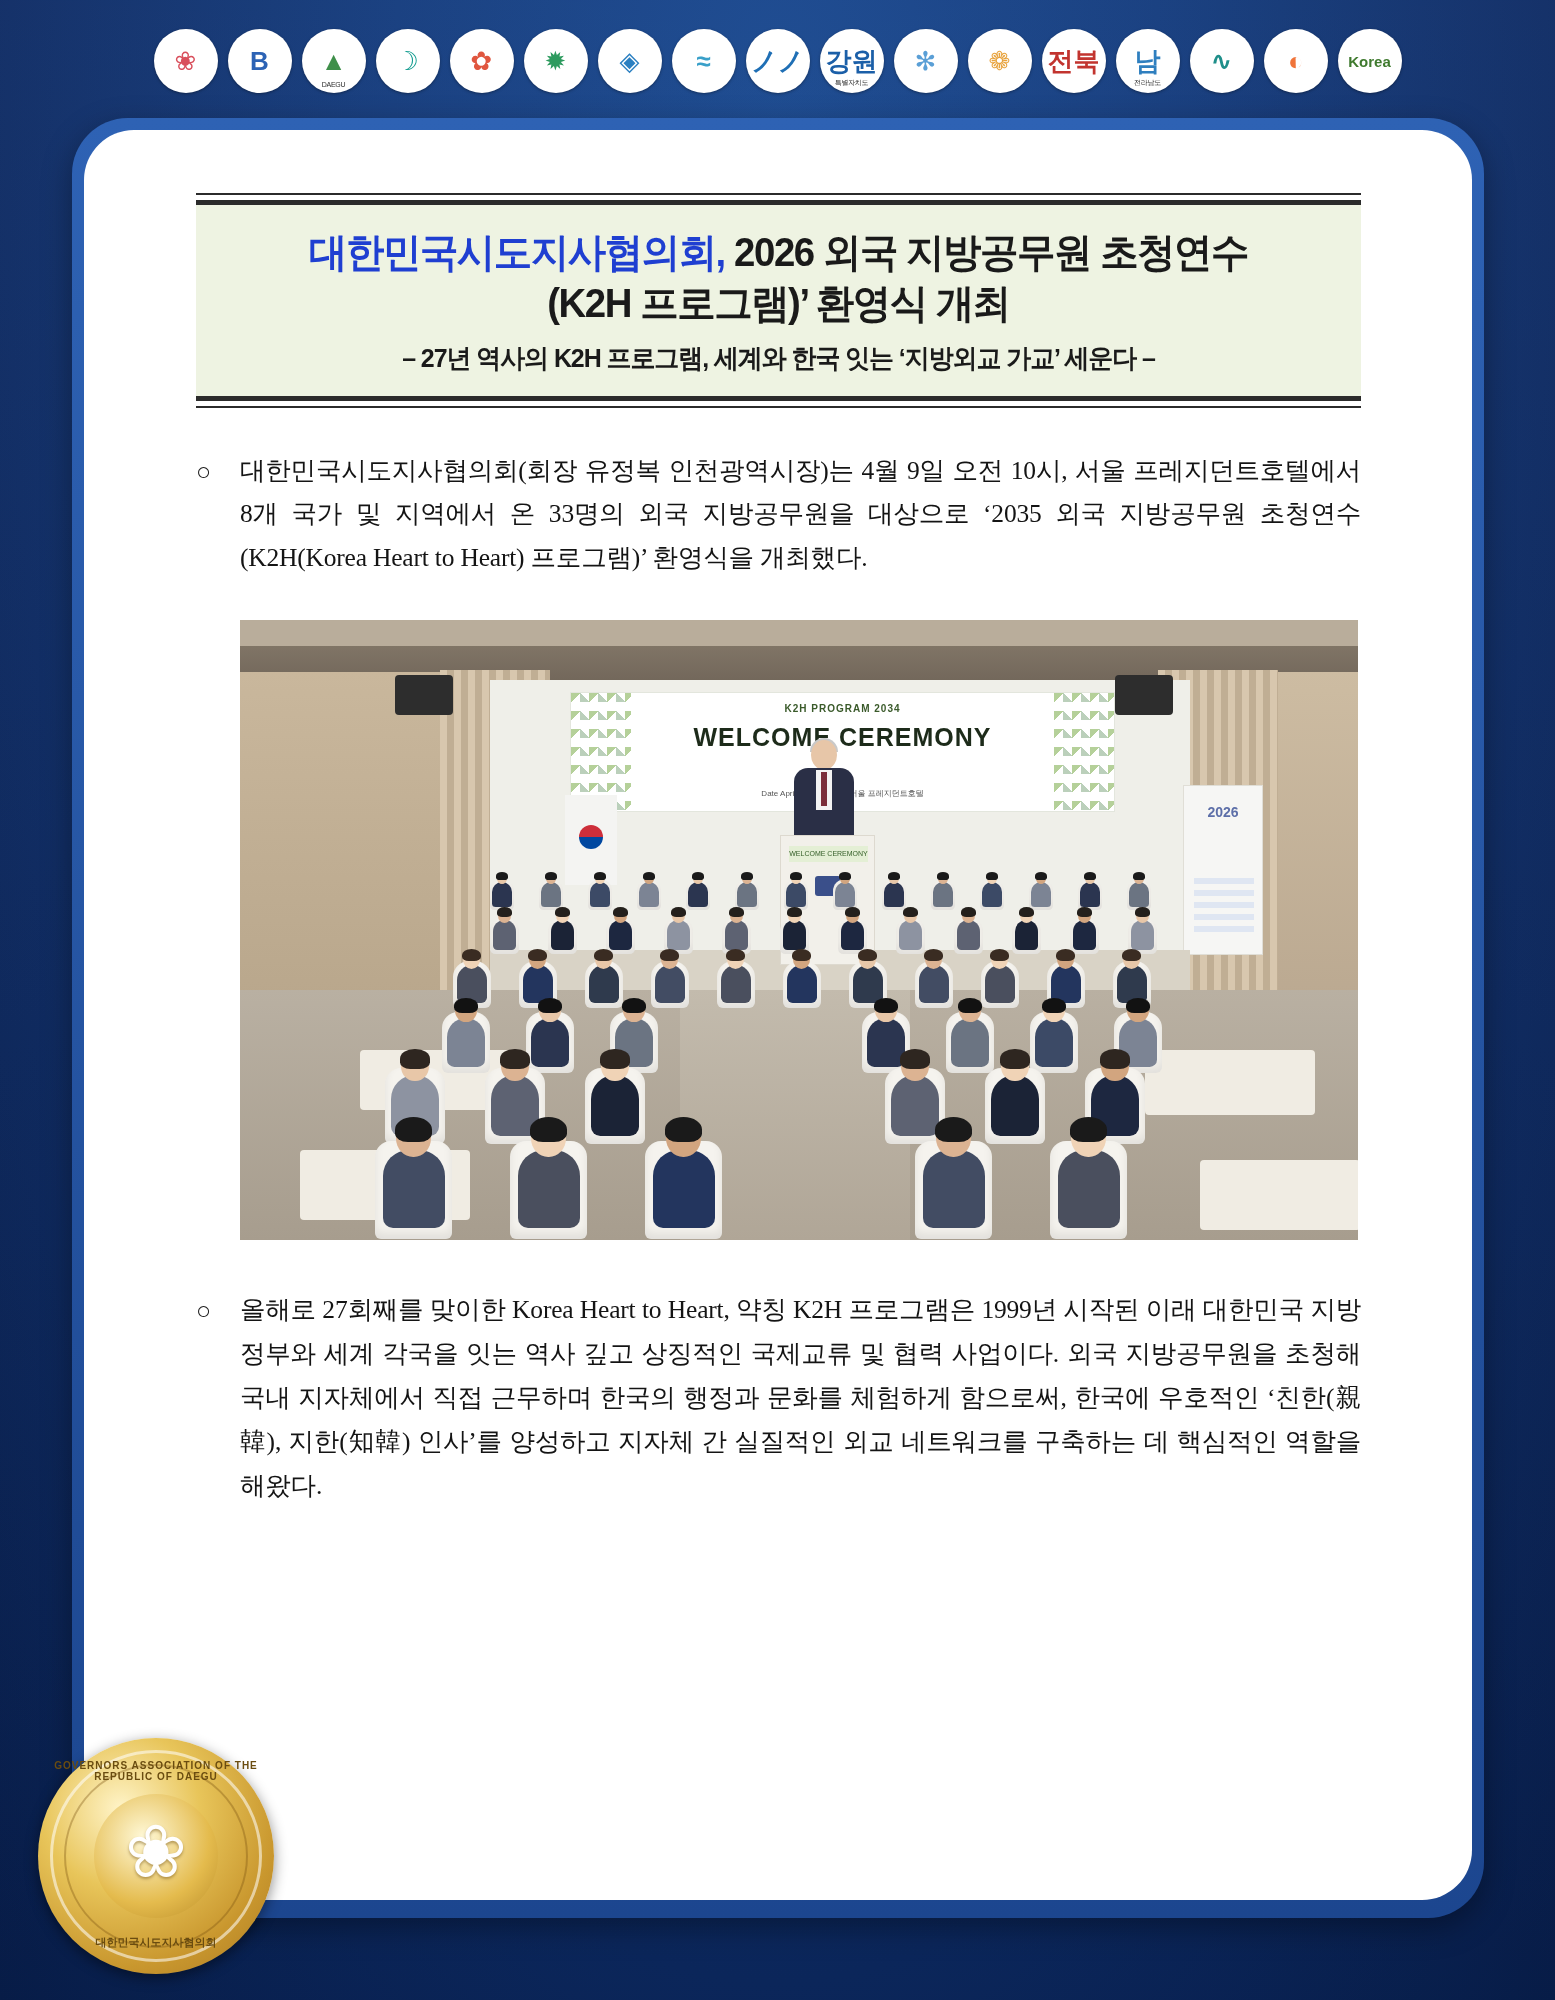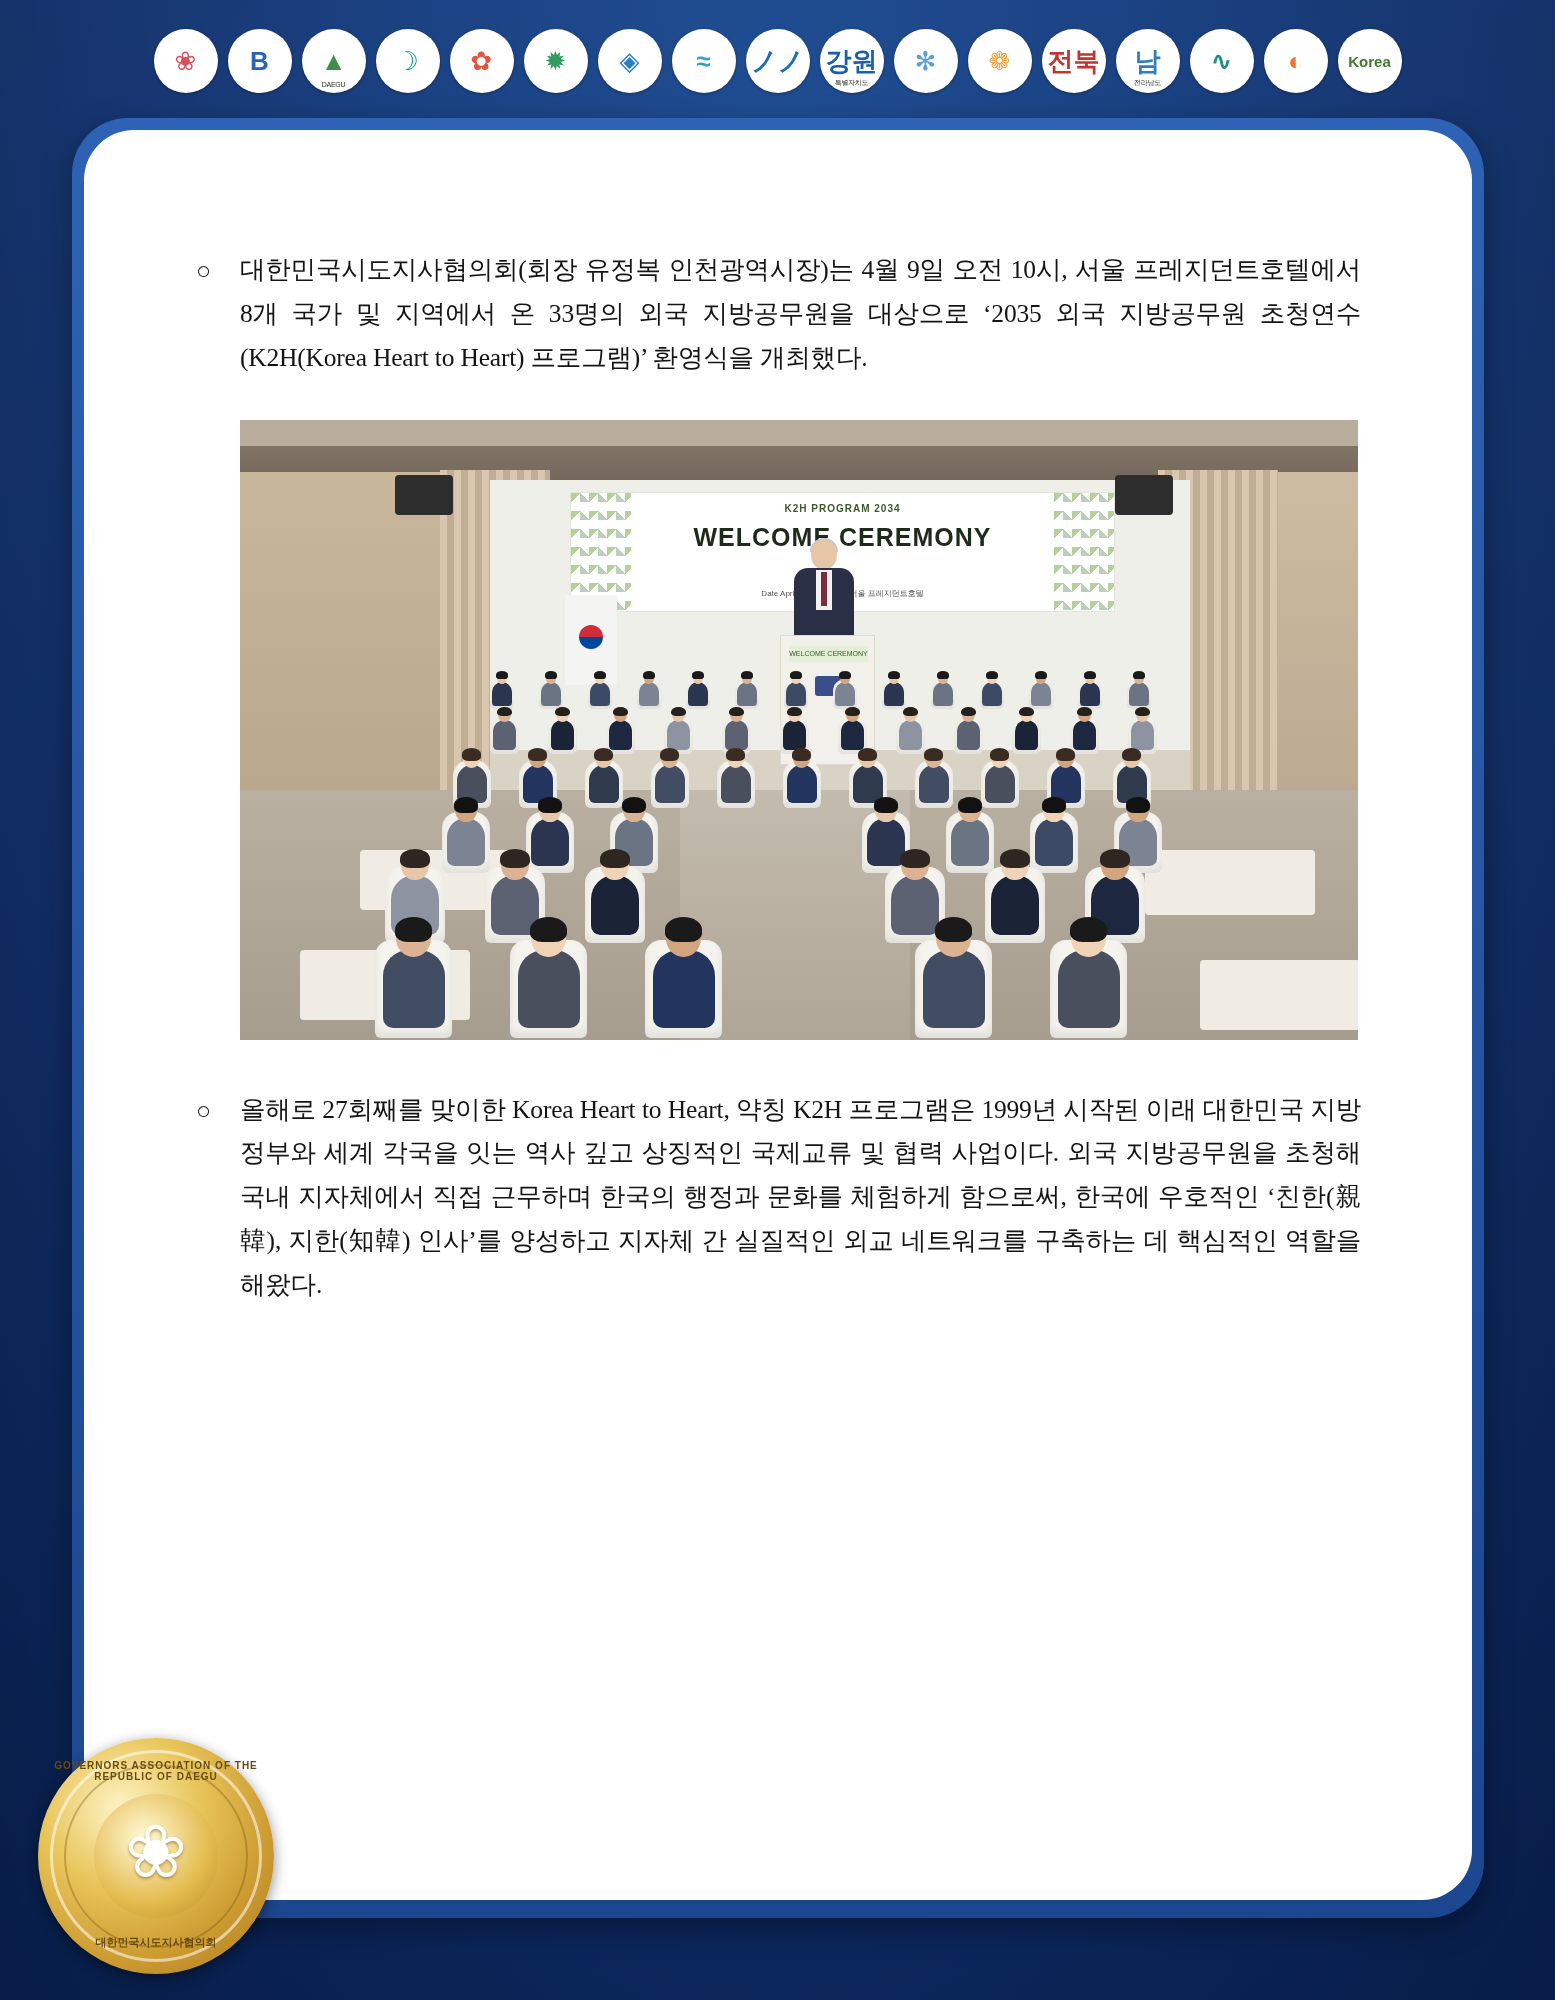"대한민국시도지사협의회, 2026 외국 지방공무원 초청연수" div.title-box { html: none -> <div> <div> <span>대한민국시도지사협의회, </span><span>2026 외국 지방공무원 초청연수</span><br> <span>(K2H 프로그램)’ 환영식 개최</span> </div> <div>– 27년 역사의 K2H 프로그램, 세계와 한국 잇는 ‘지방외교 가교’ 세운다 –</div> </div> }
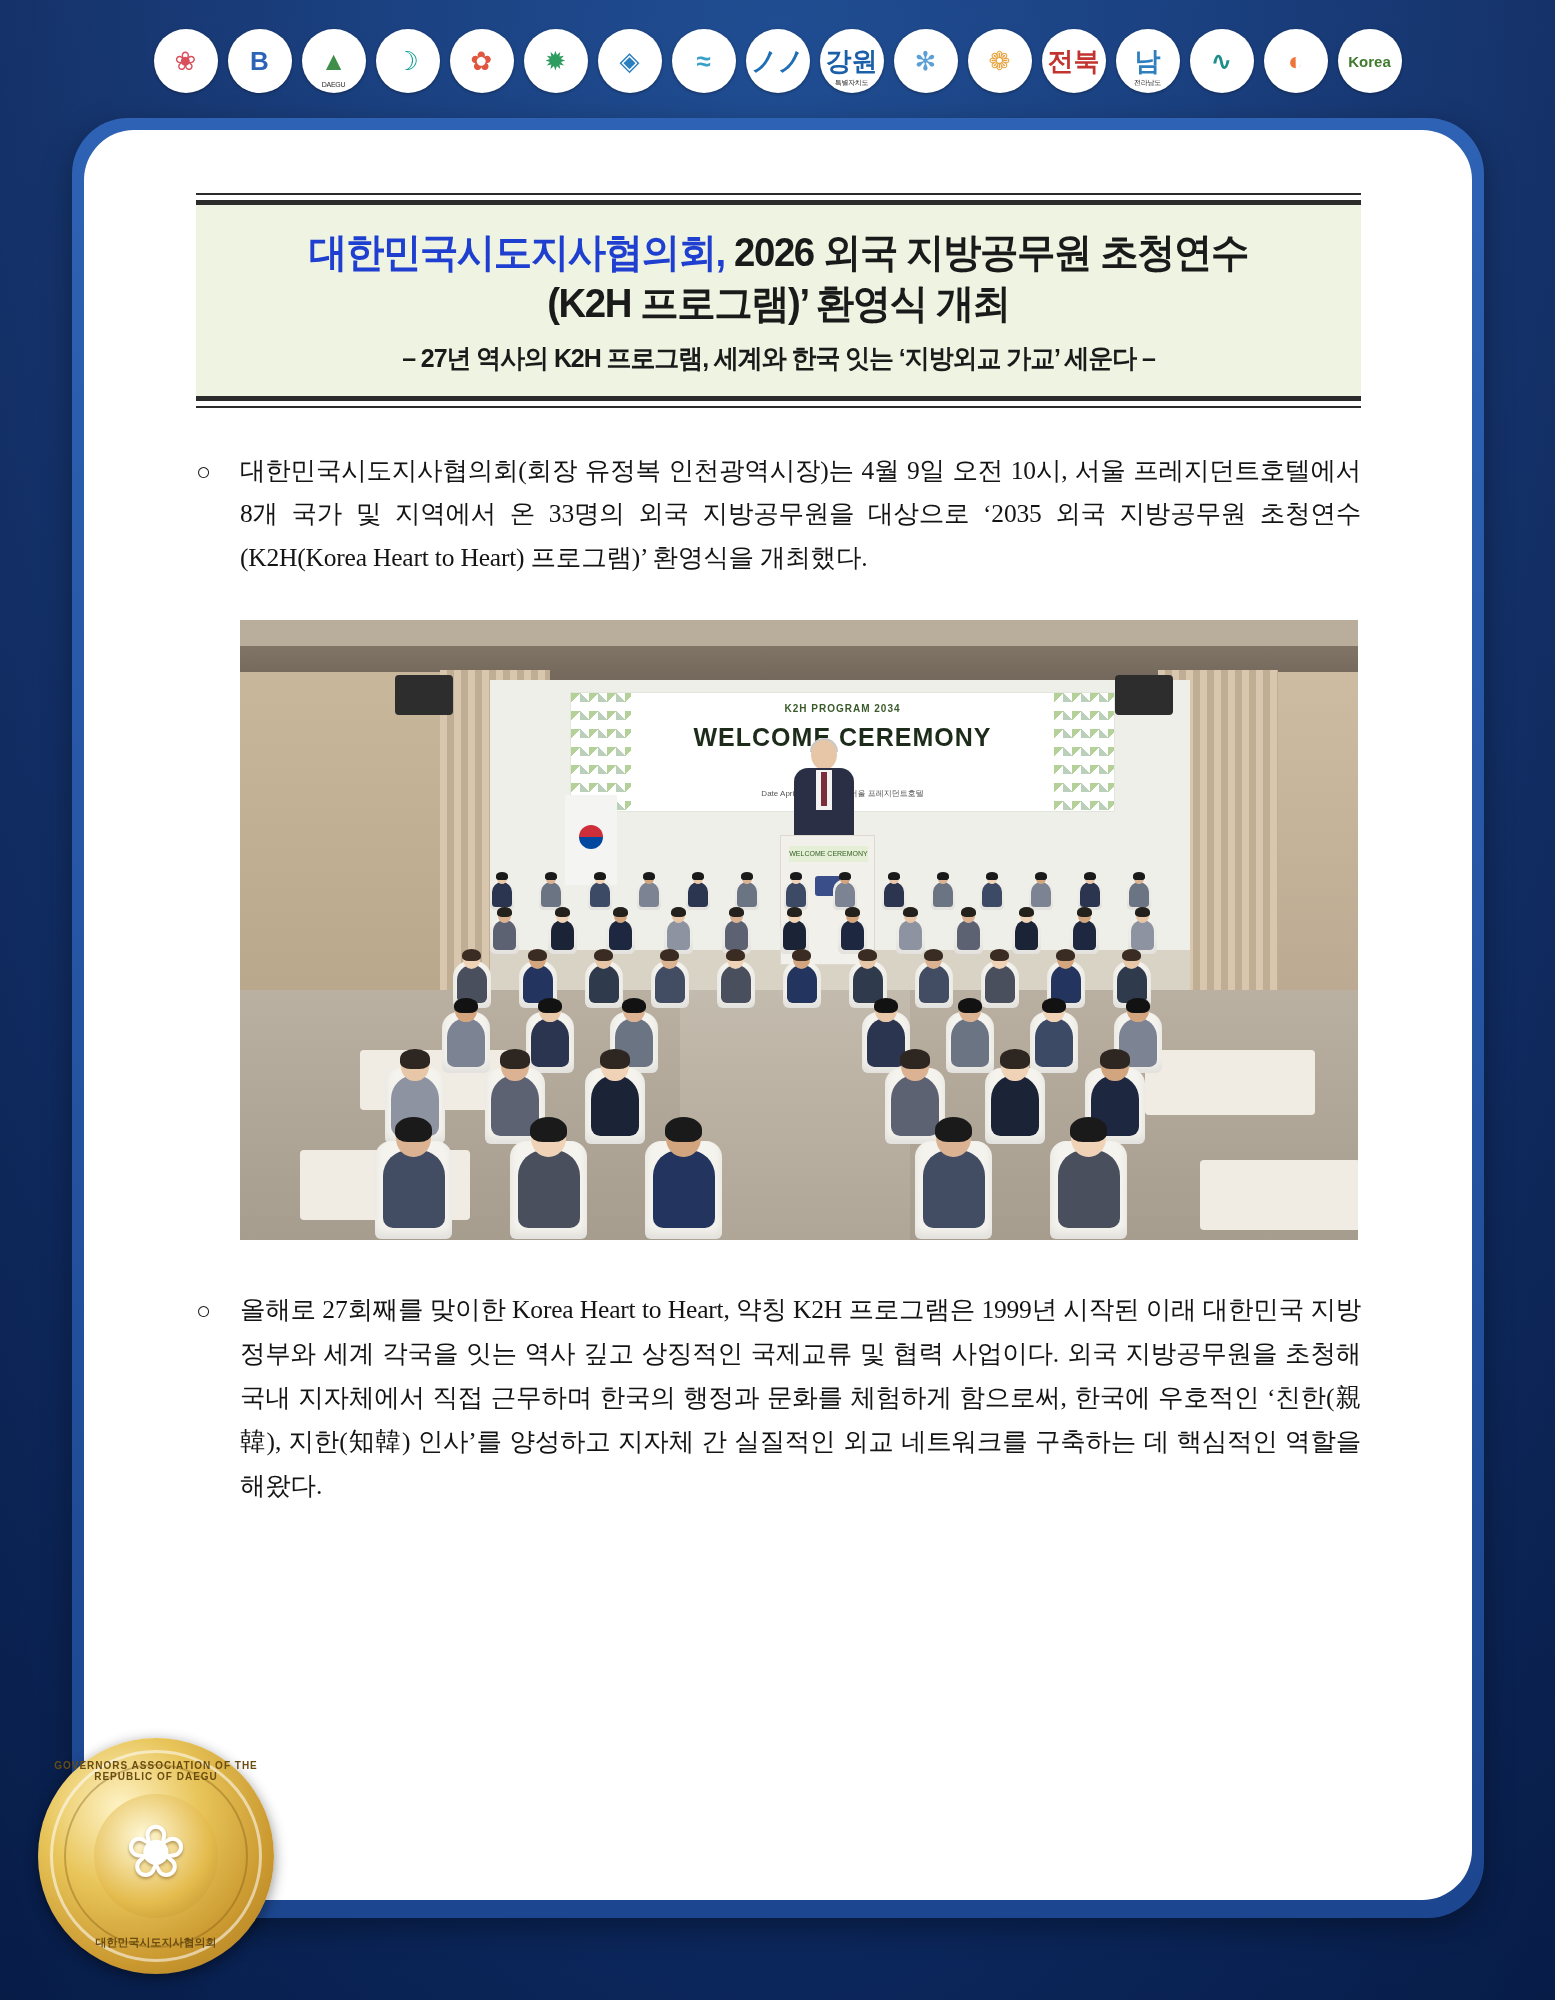"2026" div.p-rollup { html: none -> <div> <div>2026</div> <div></div> </div> }
